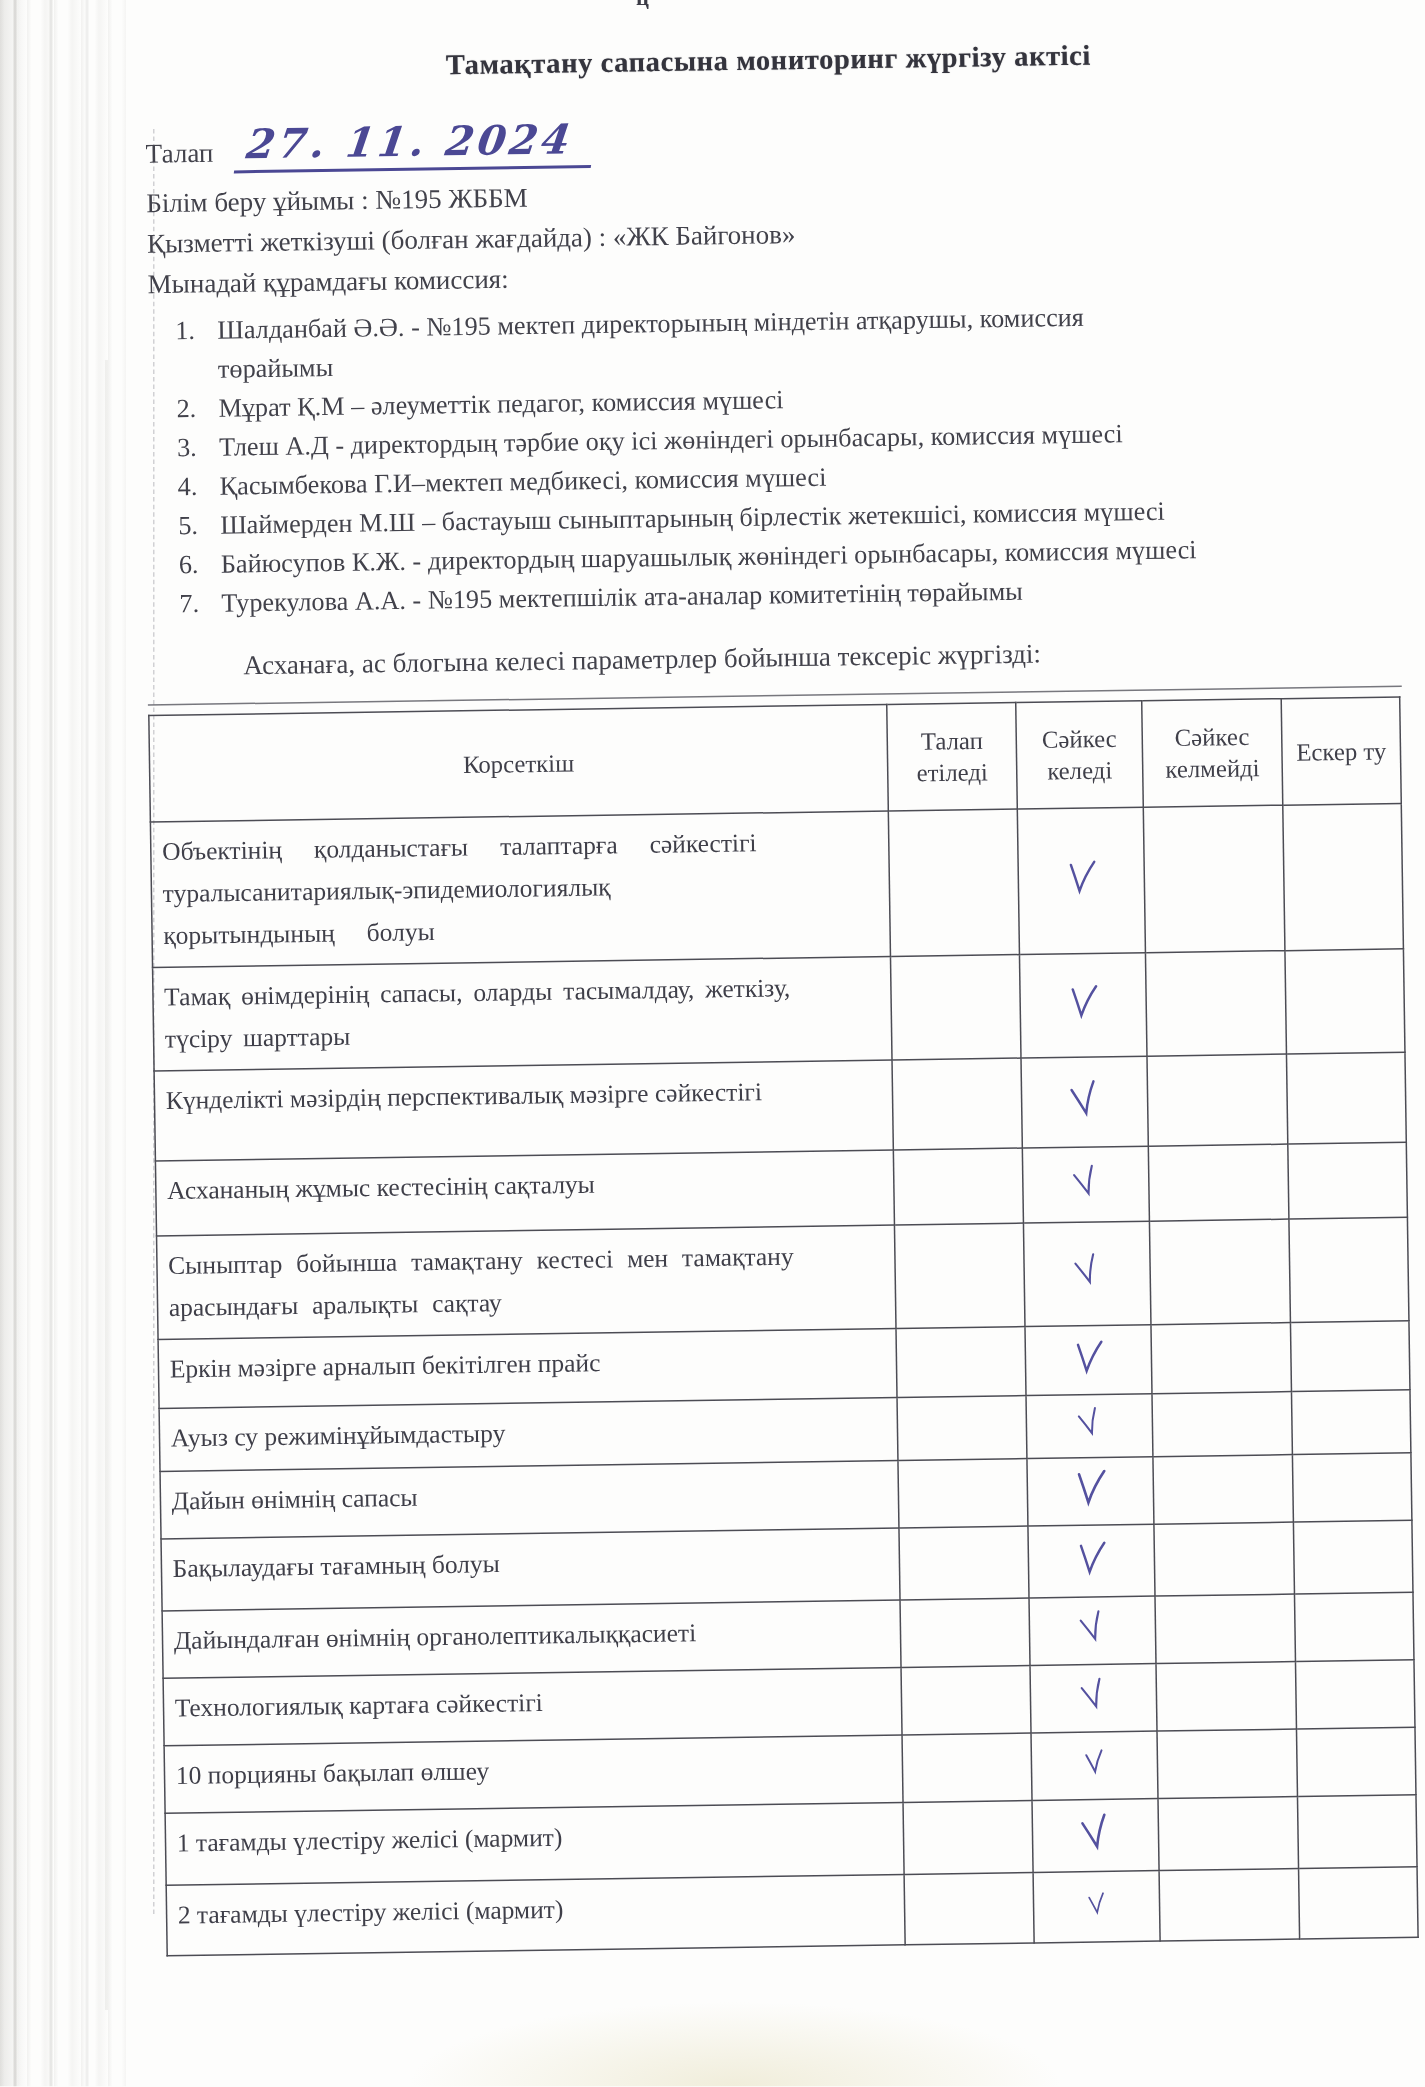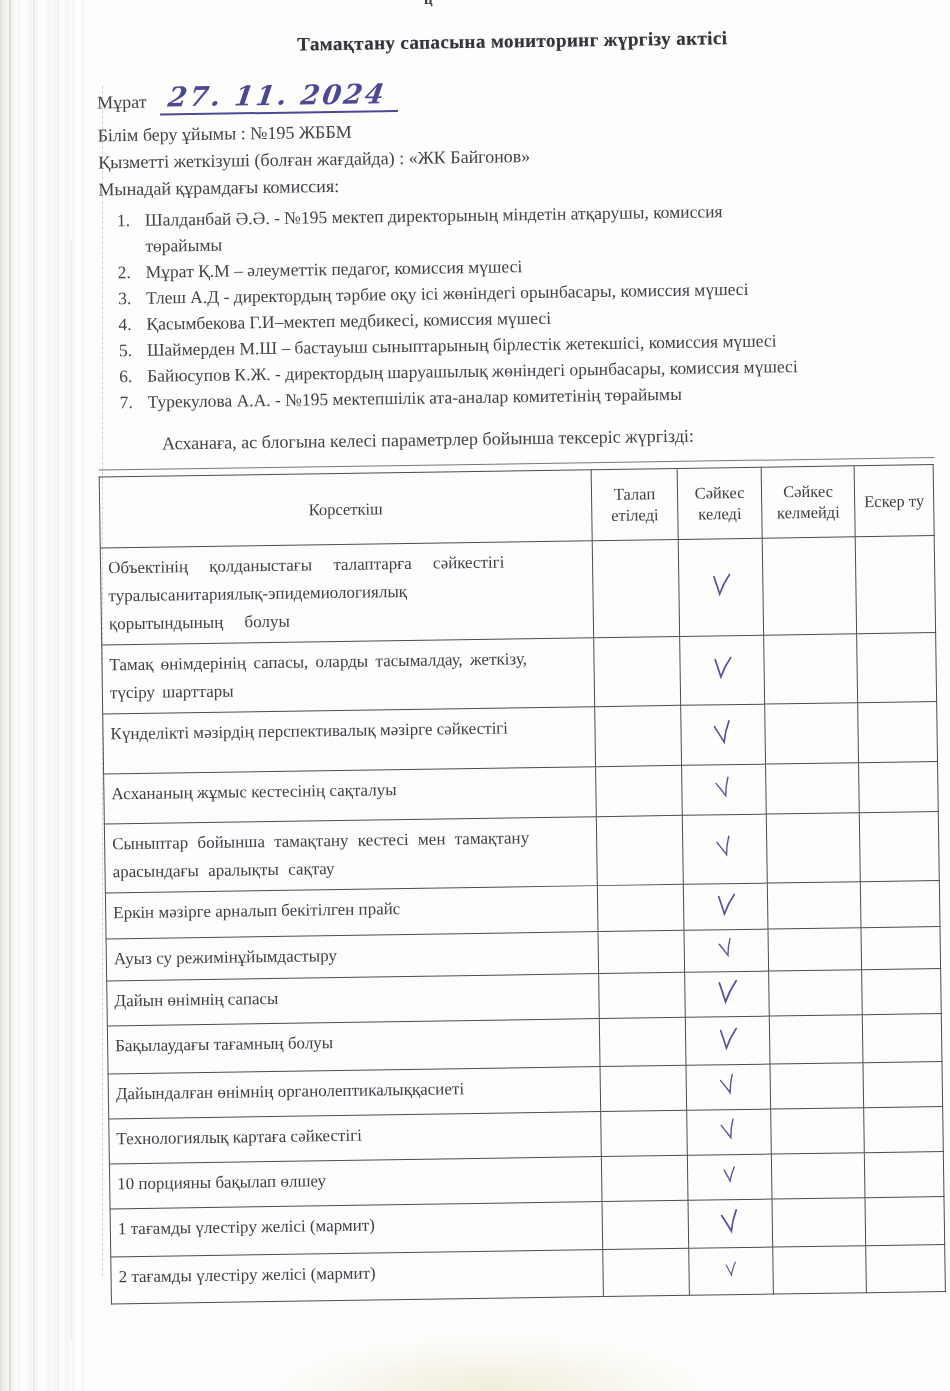"Мұрат" span.date-label { text: Мұрат -> Талап }
